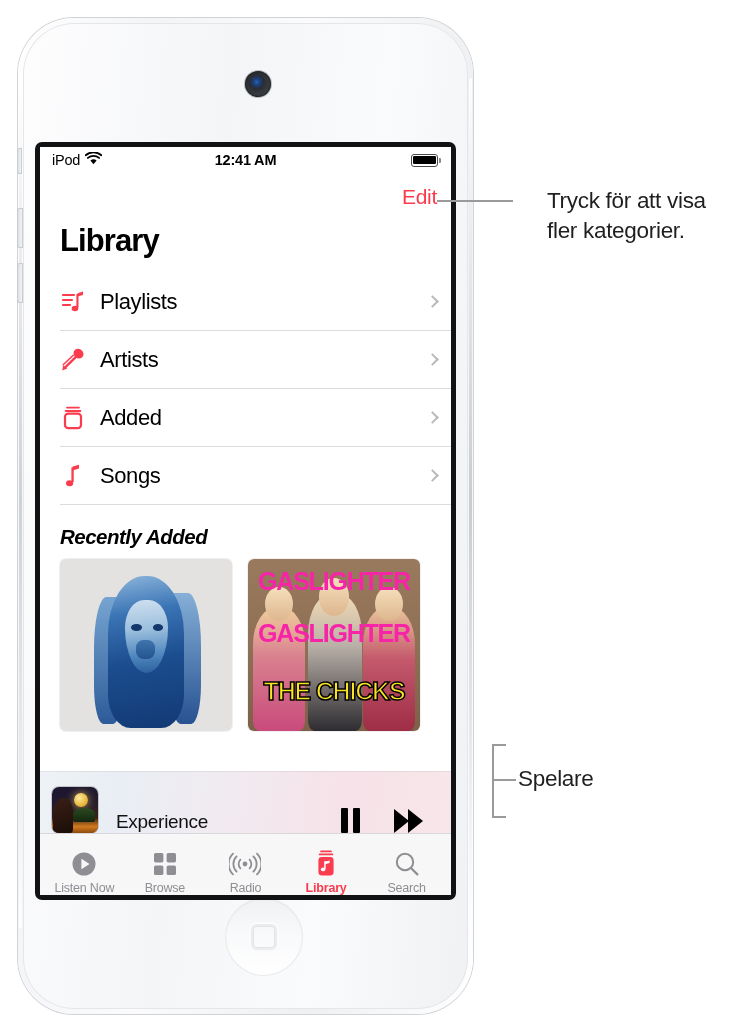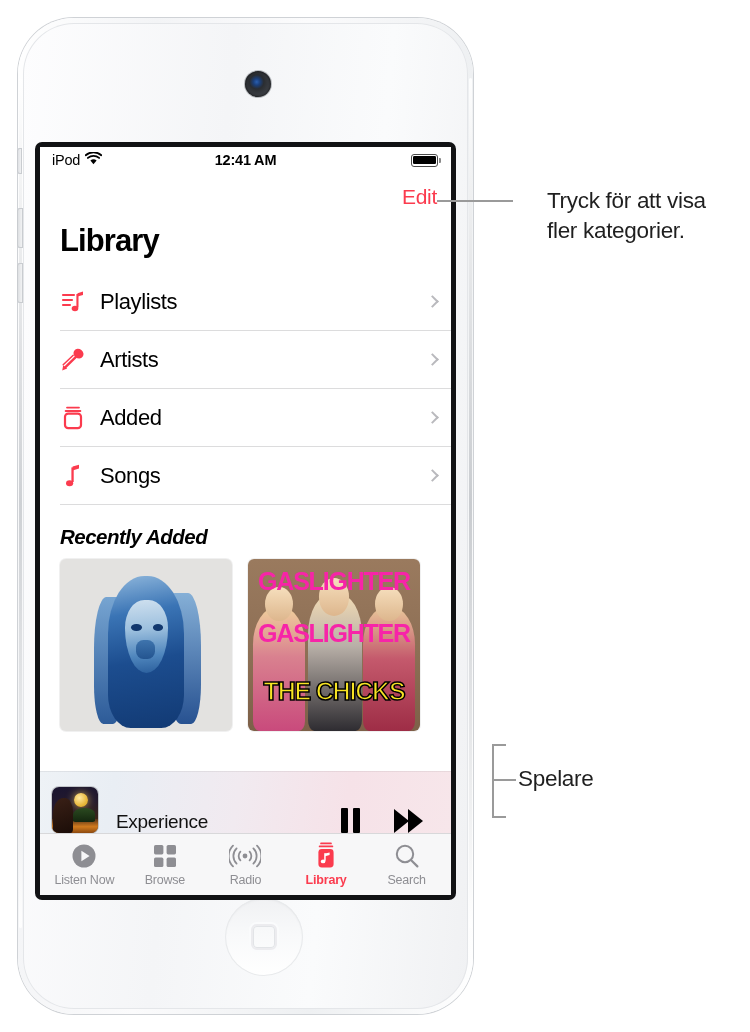"Listen Now" .tabbar { align-items: center -> flex-end }
